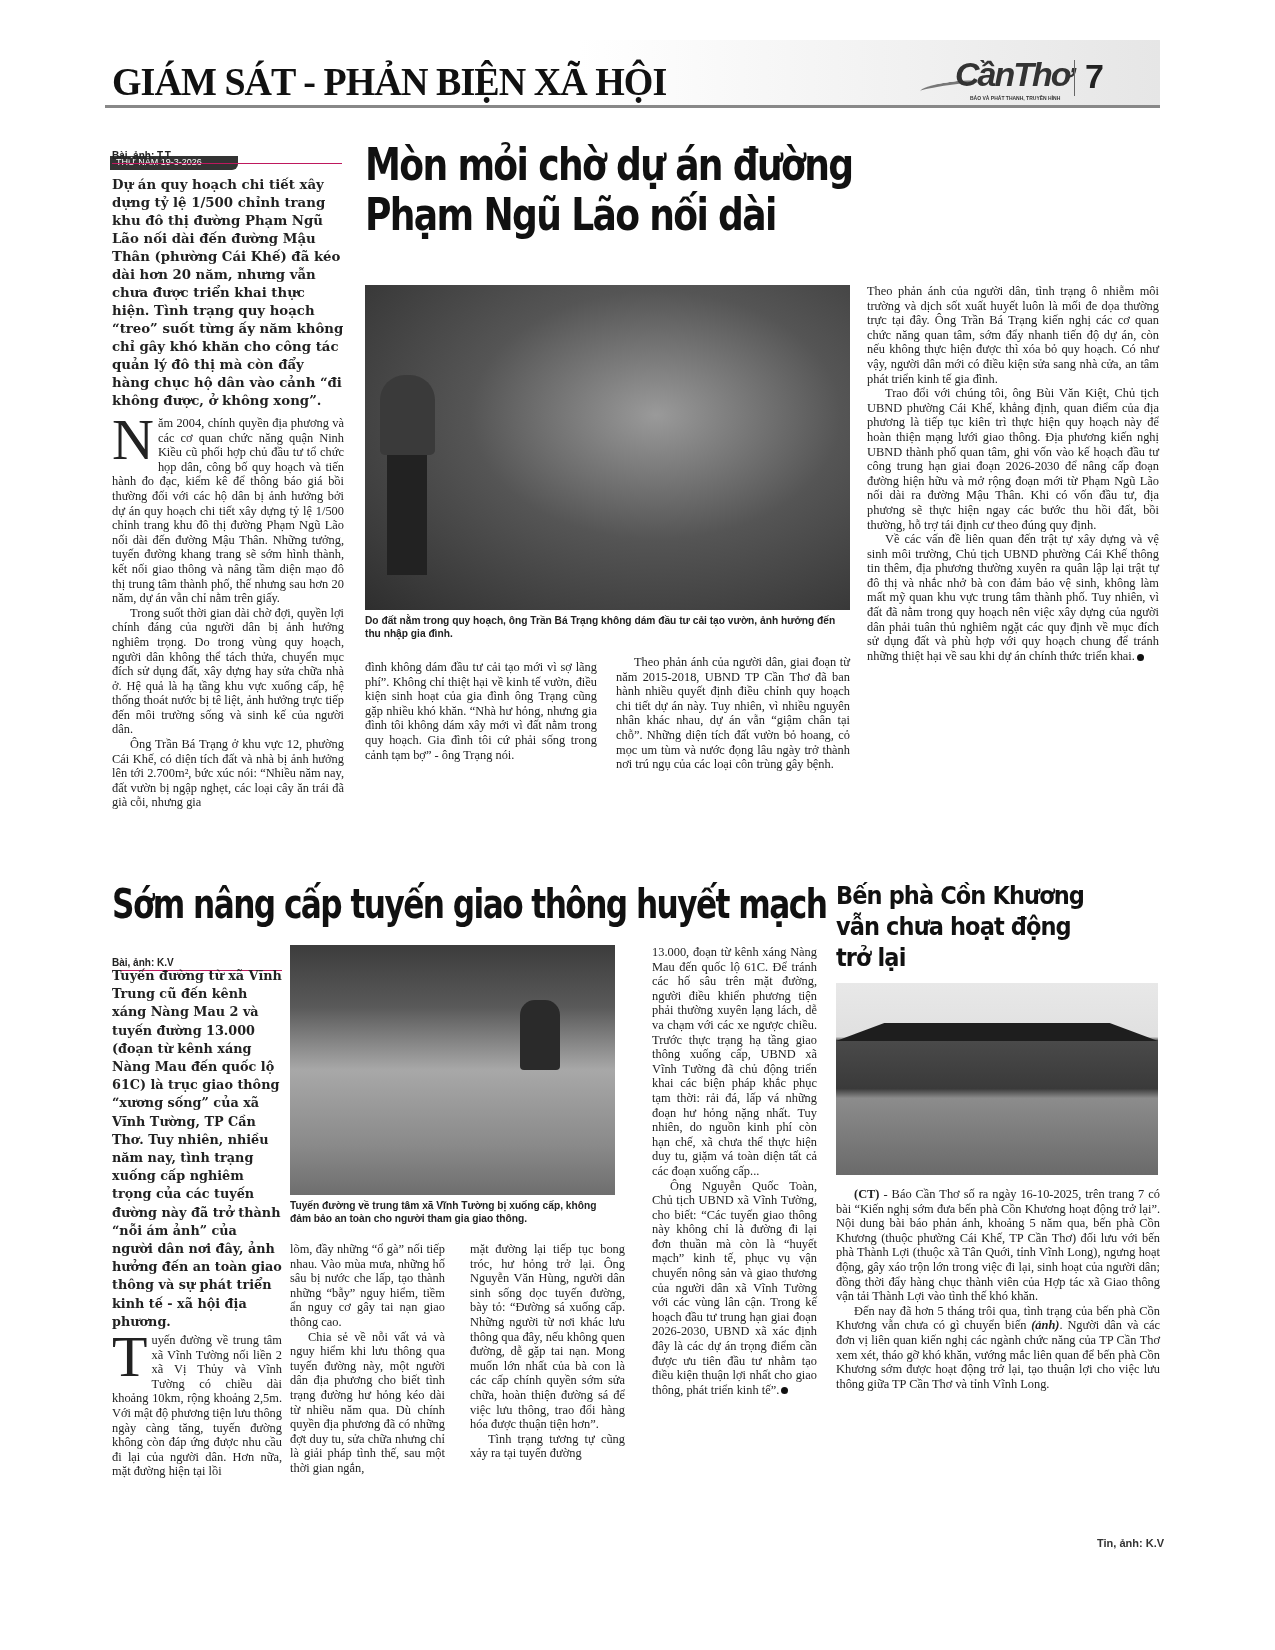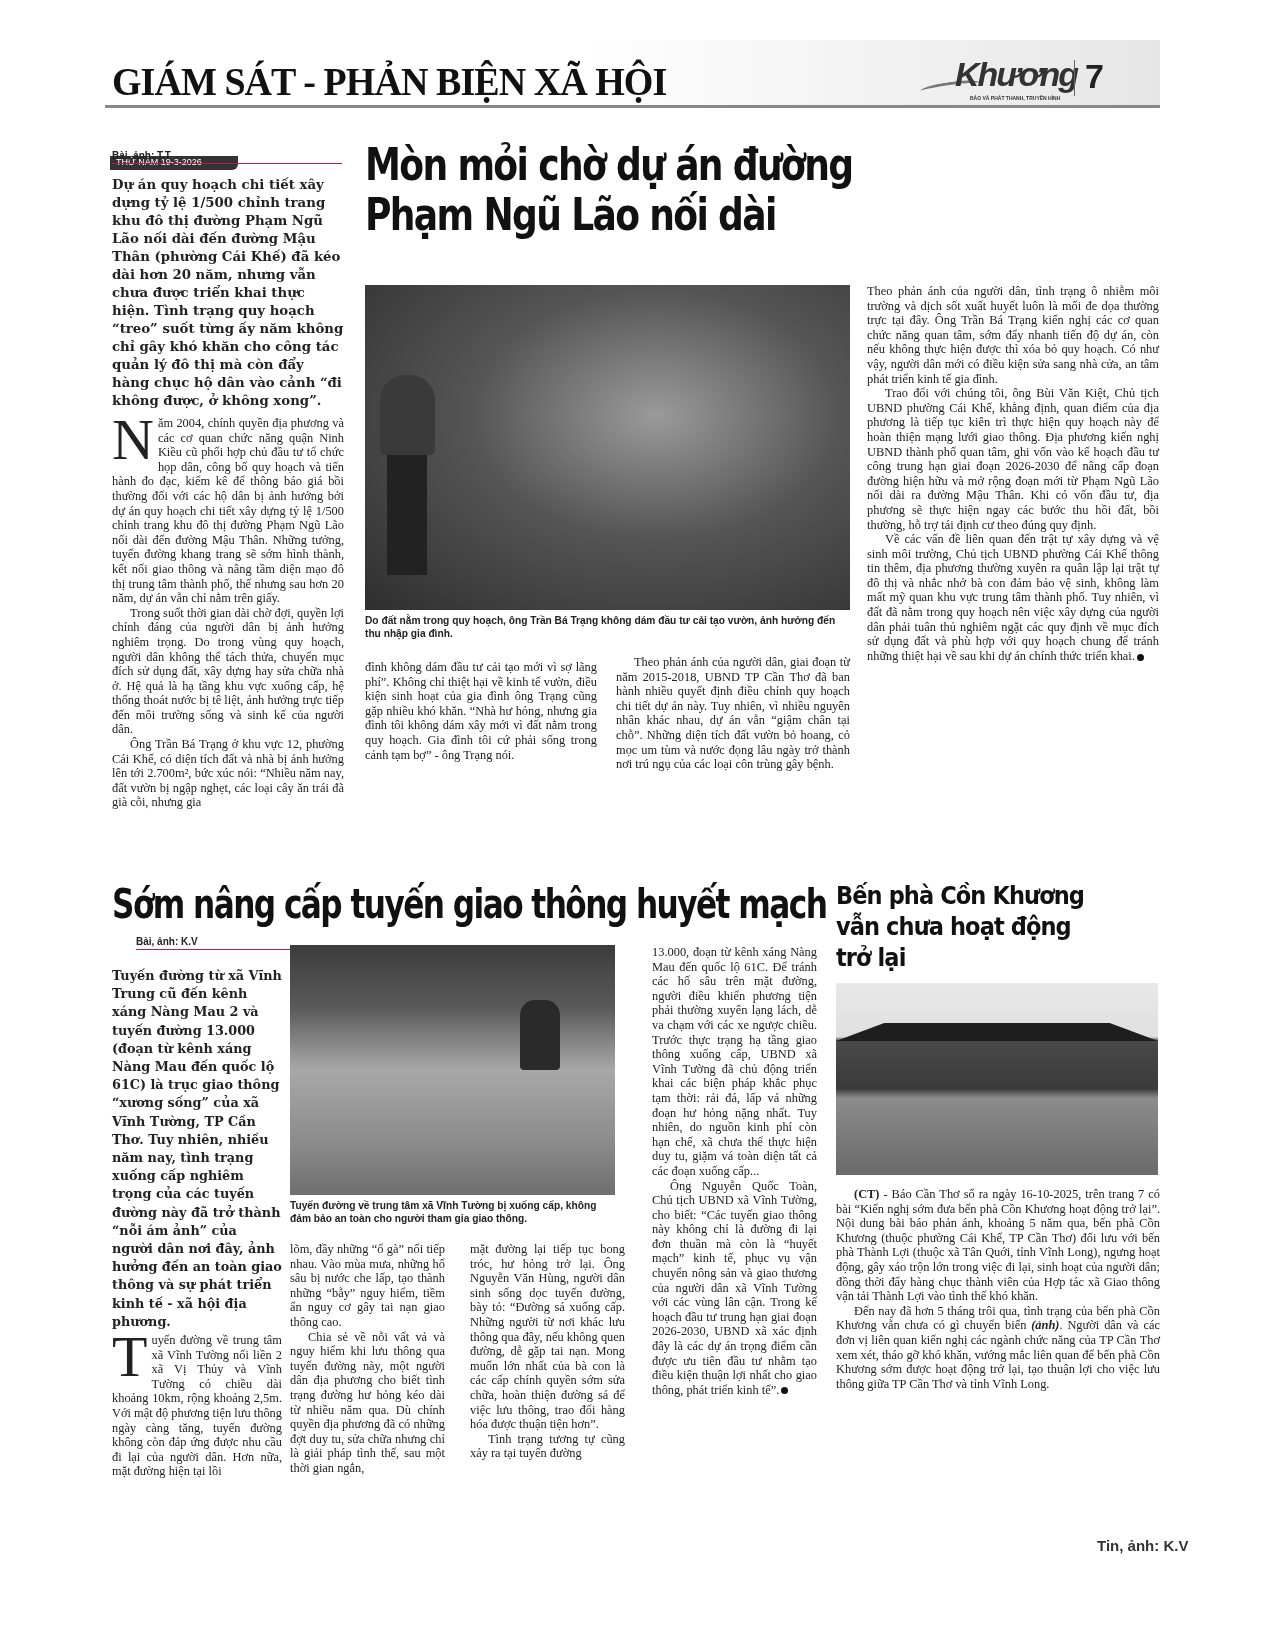"Khương" div.abs { text: Khương -> CầnThơ }
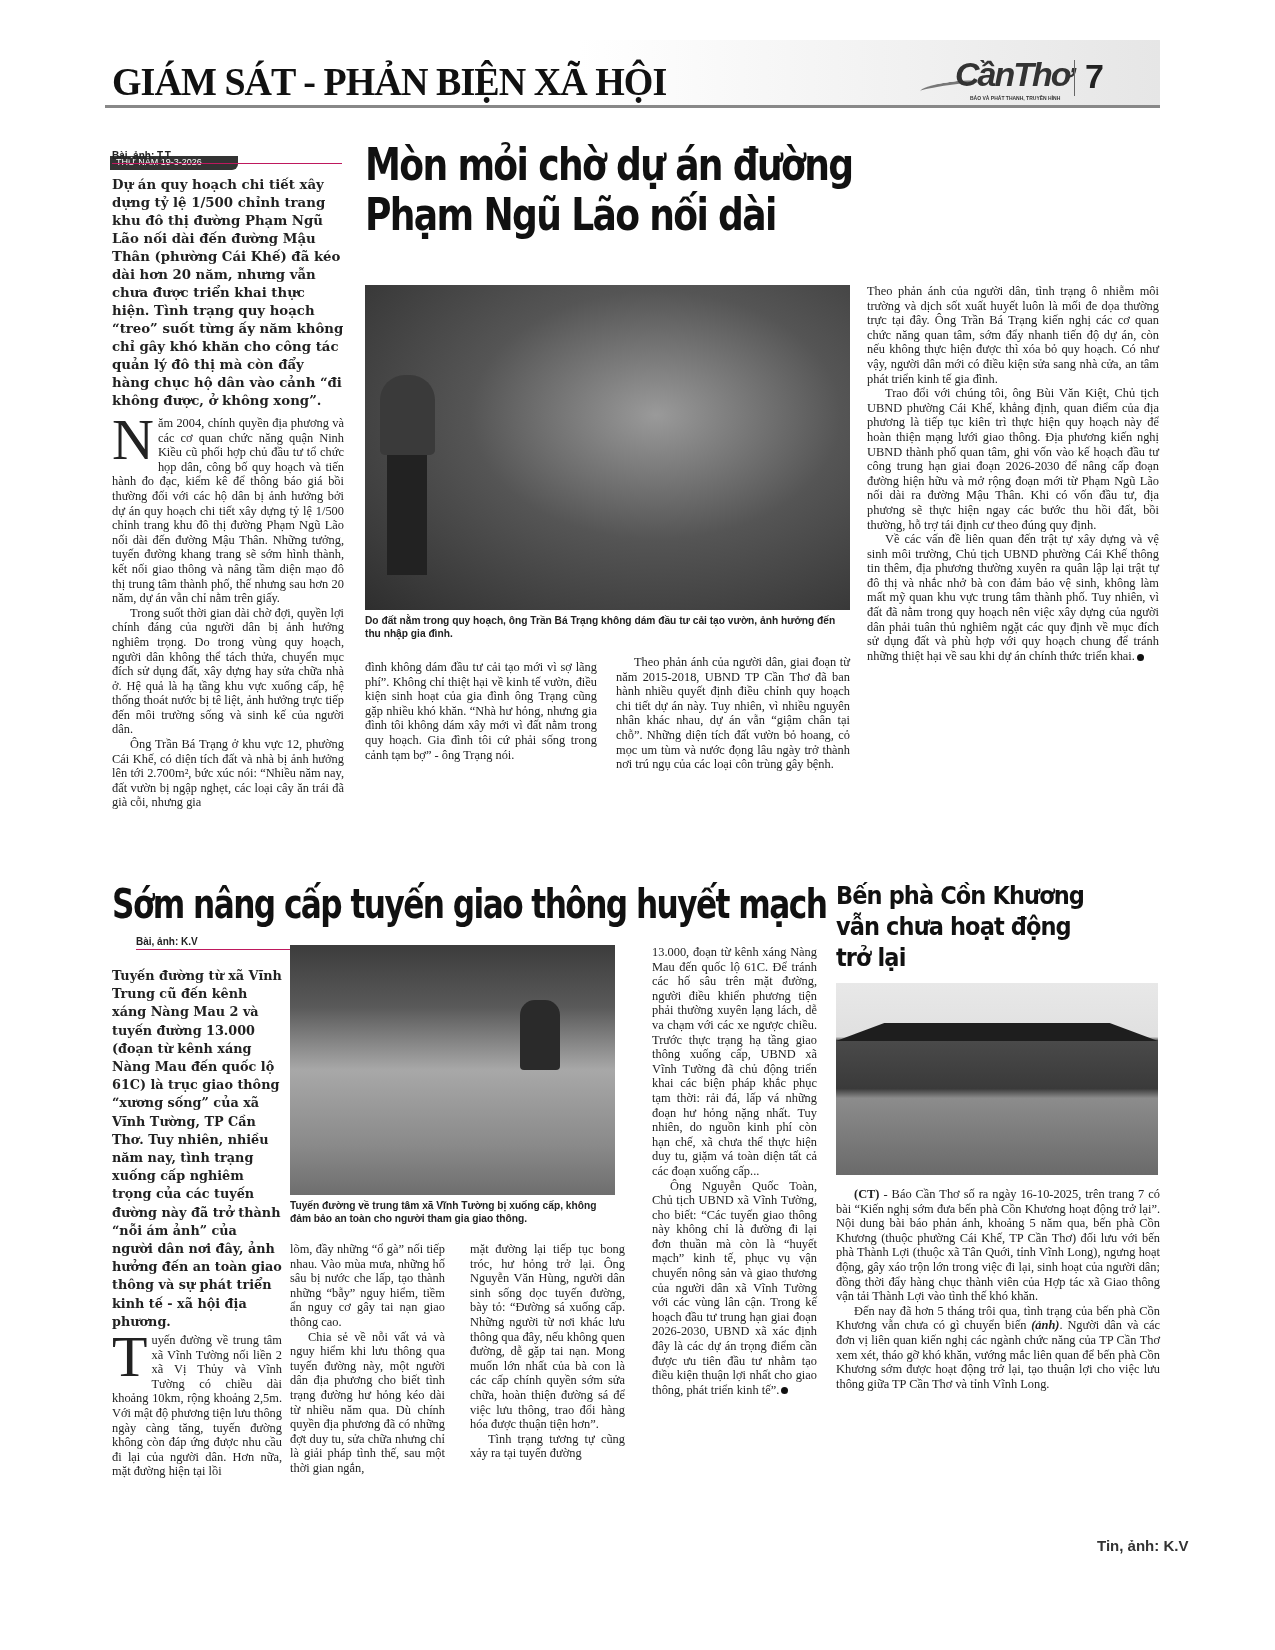"Bài, ảnh: K.V" div.abs { margin-left: 24px -> none; top: 936px -> 957px }
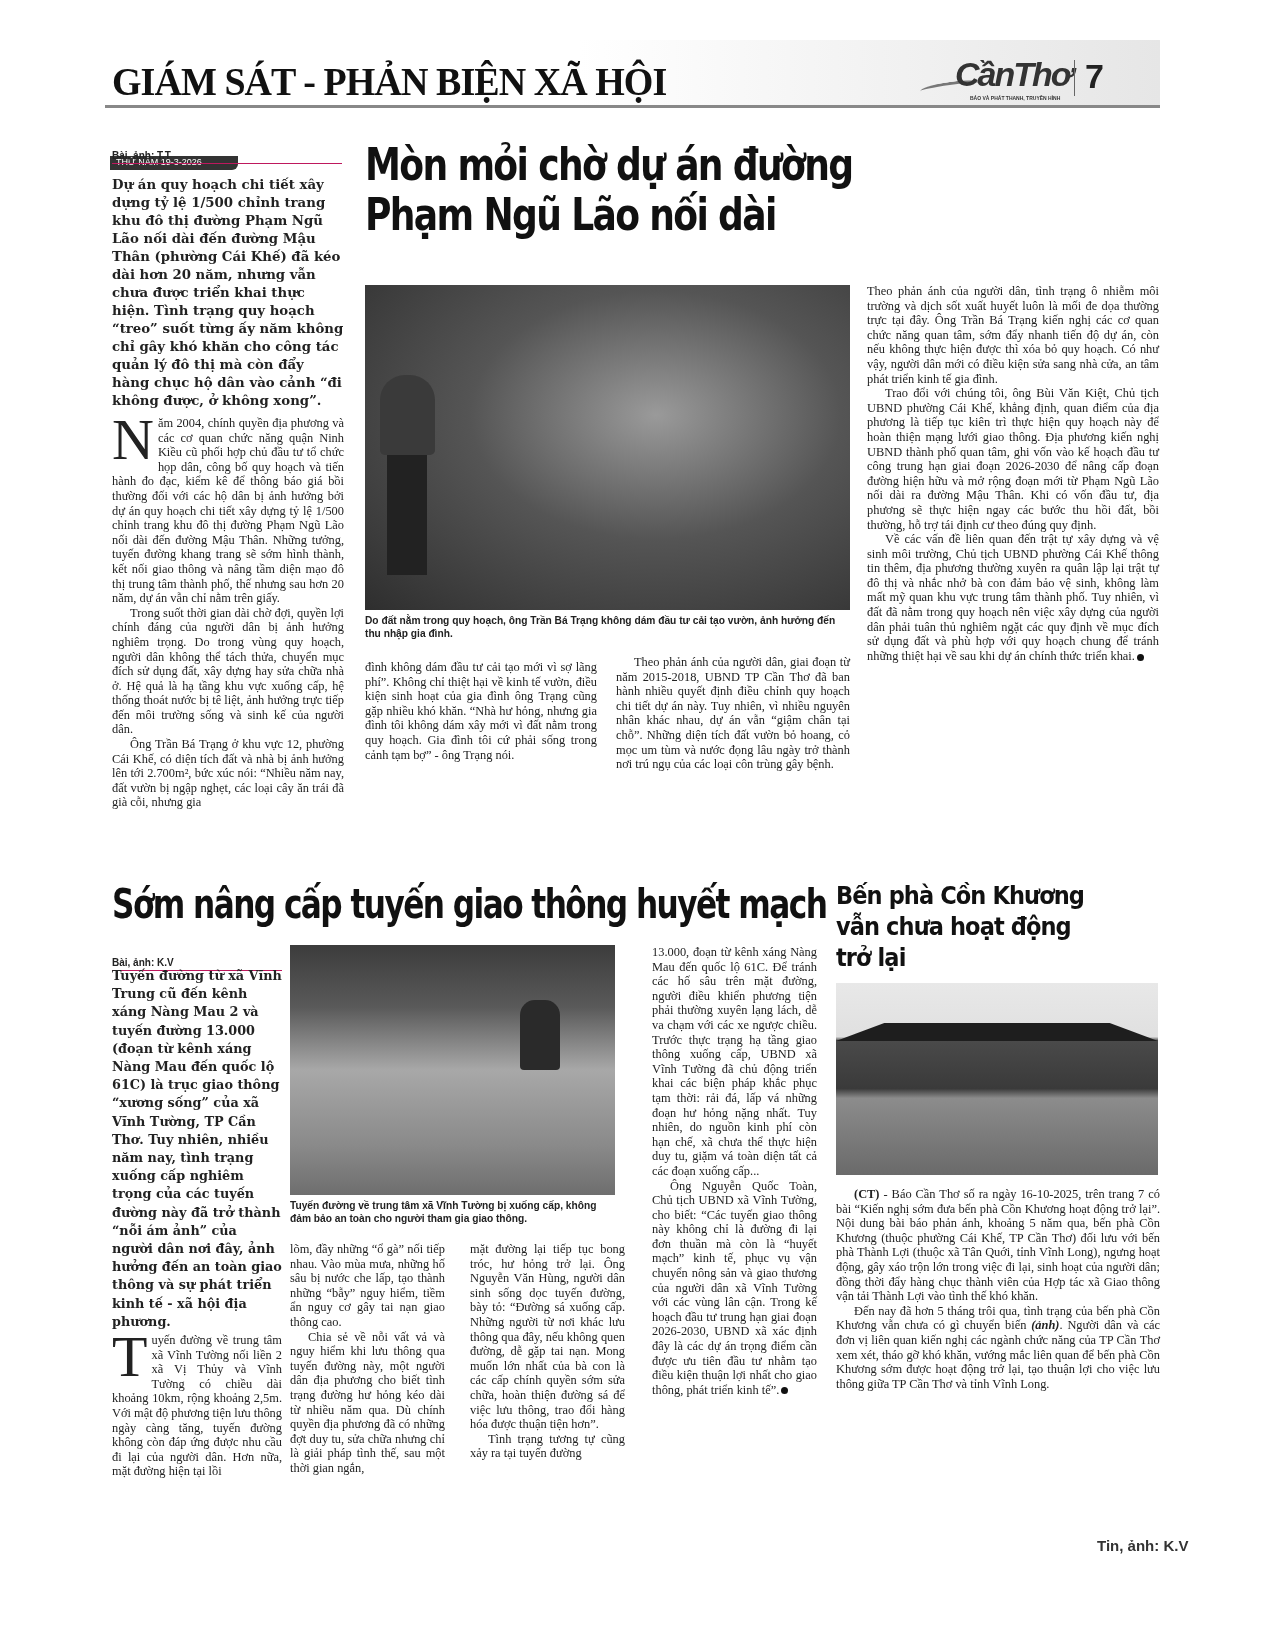"Tin, ảnh: K.V" .credit { font-size: 15px -> 11px }
